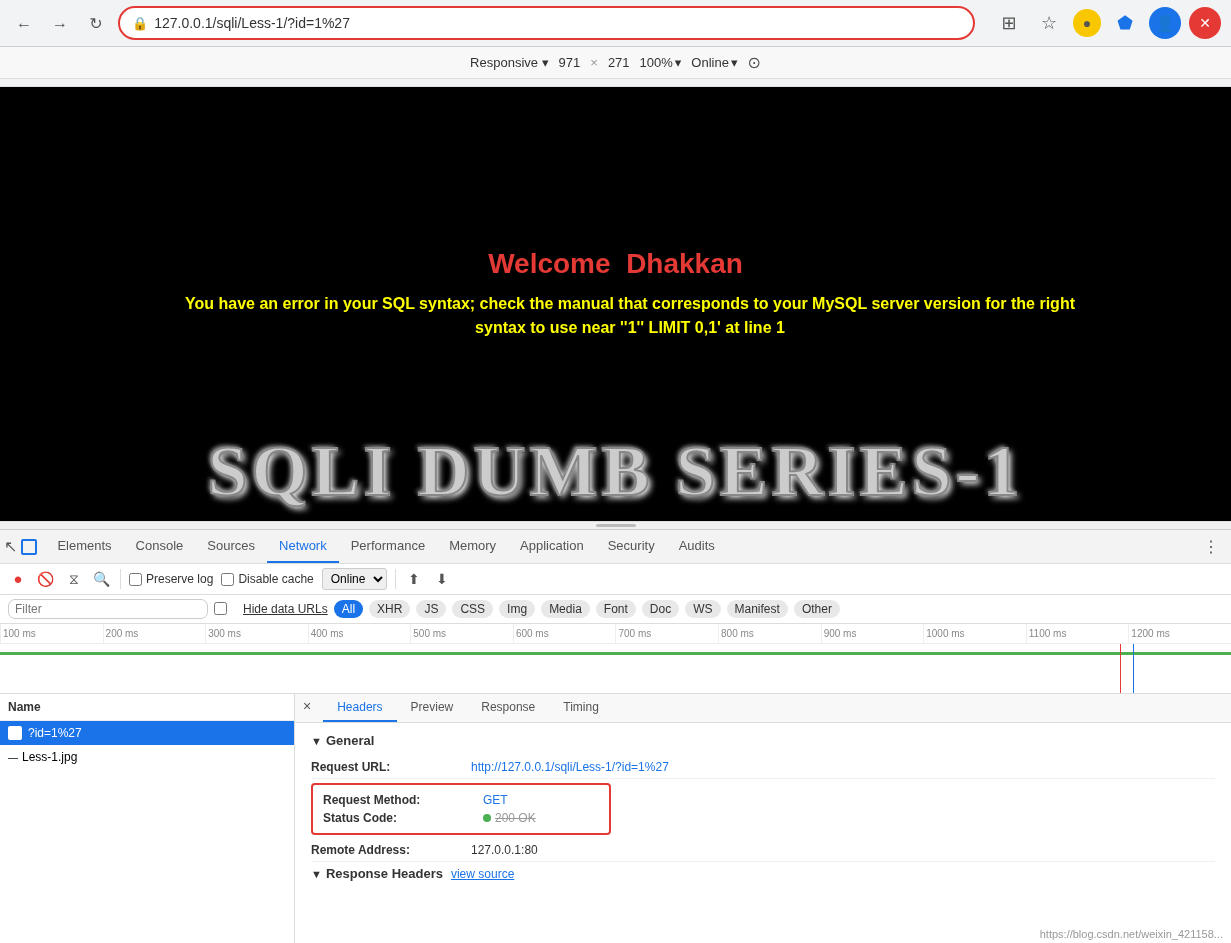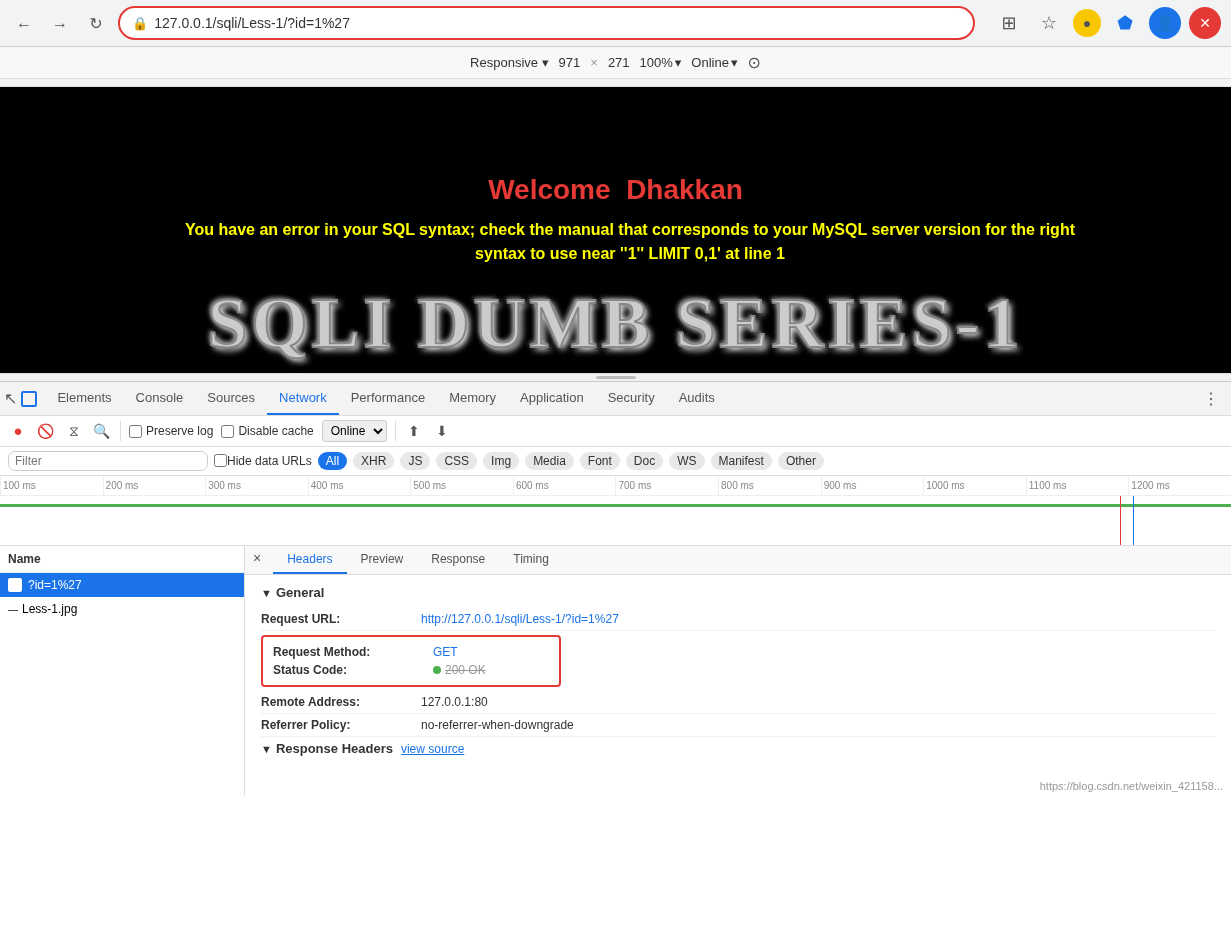"Welcome Dhakkan" .page-content { height: 286px -> 434px }
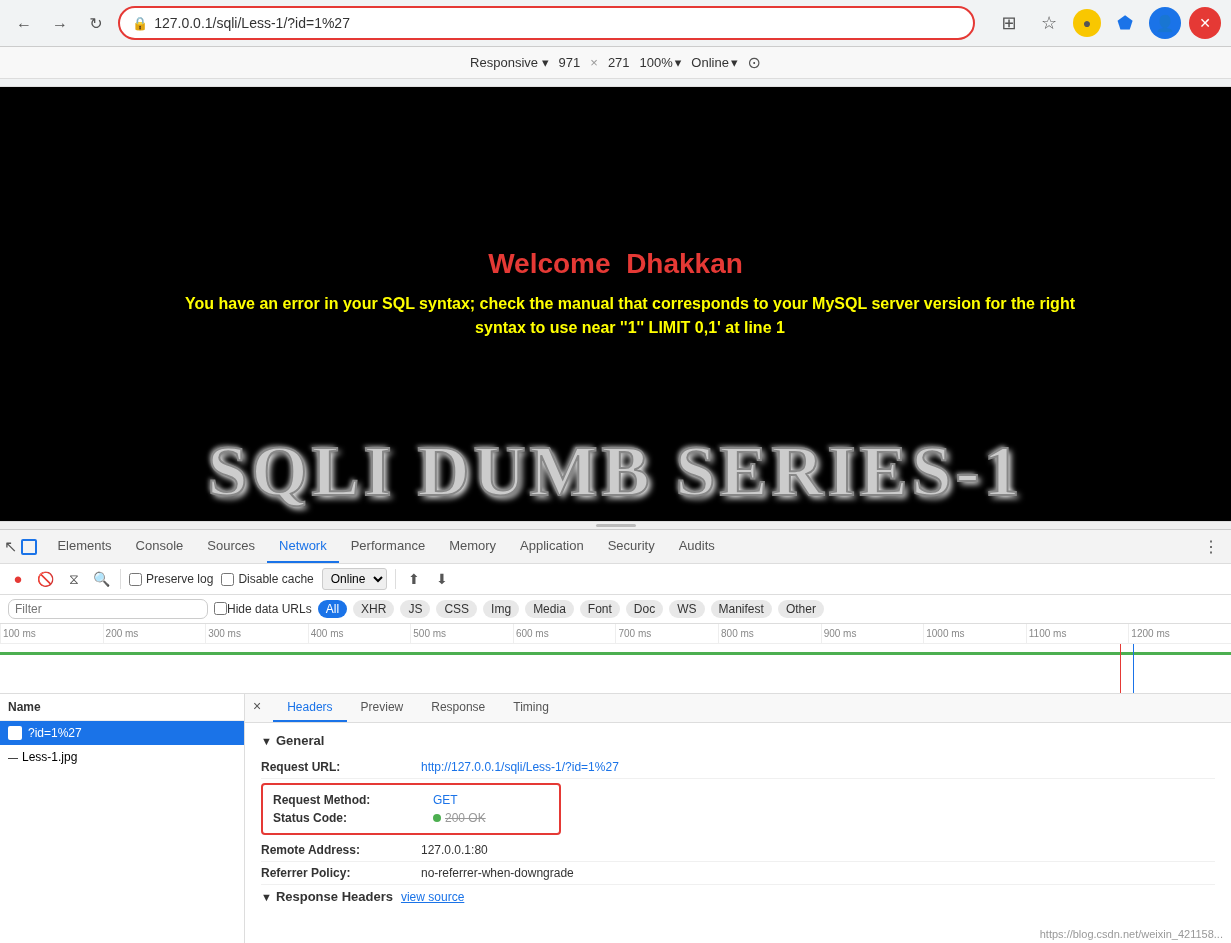"Hide data URLs" .hide-data-label { gap: 0 -> 16px; text-decoration: none -> underline }
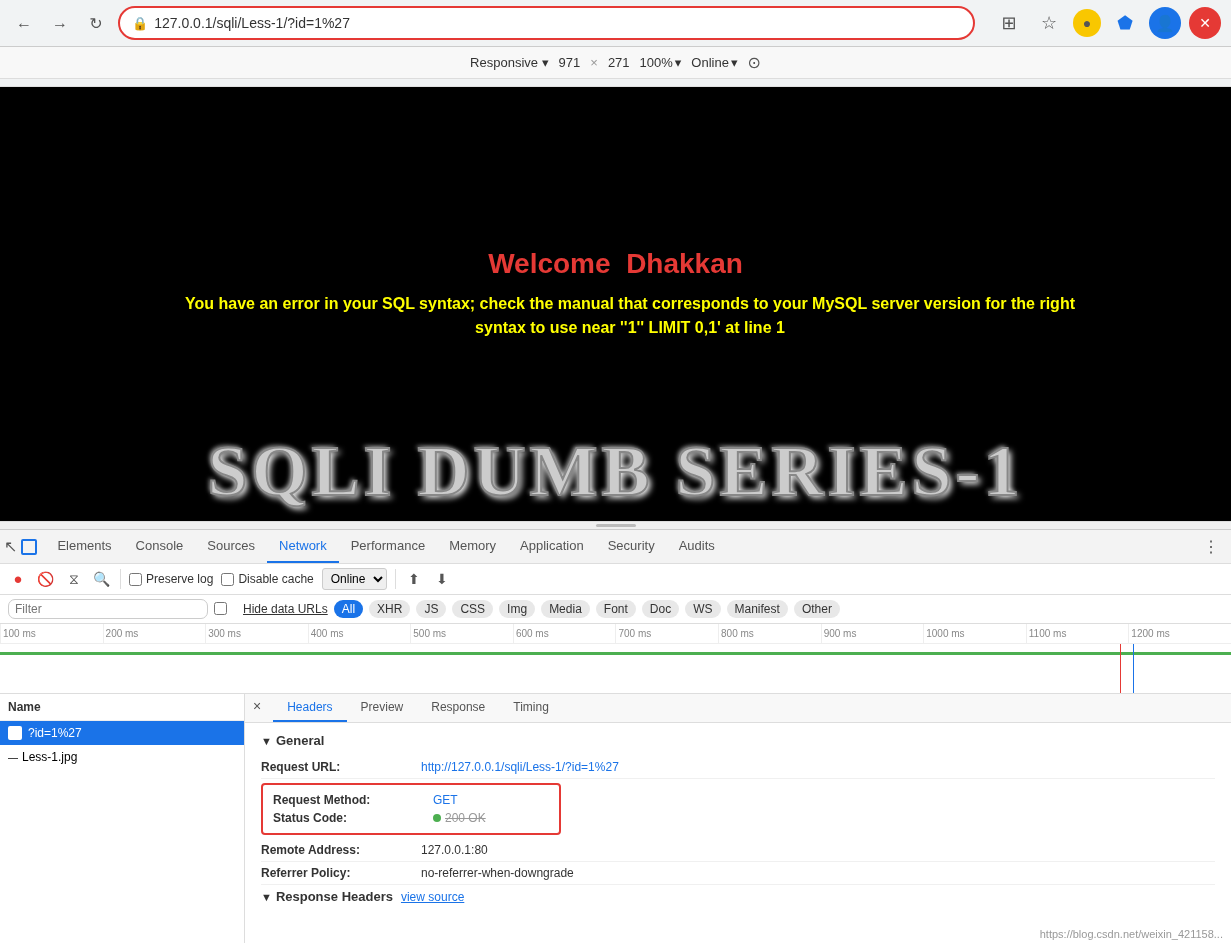"Name" .file-list-panel { width: 245px -> 295px }
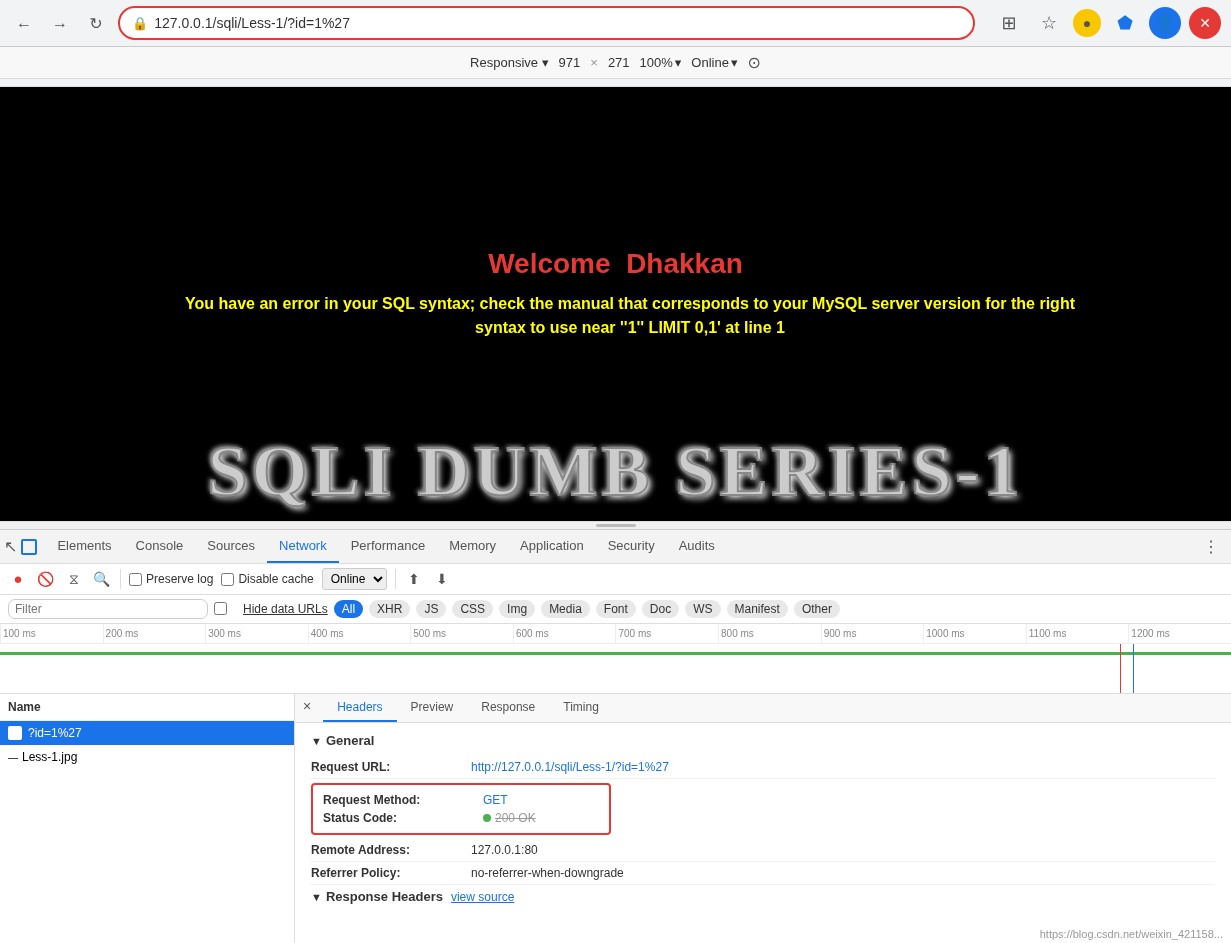"Referrer Policy:" div.detail-row { html: <div> <span>Referrer Policy:</span> <span>no-referrer-when-downgrade</span> </div> -> none }
